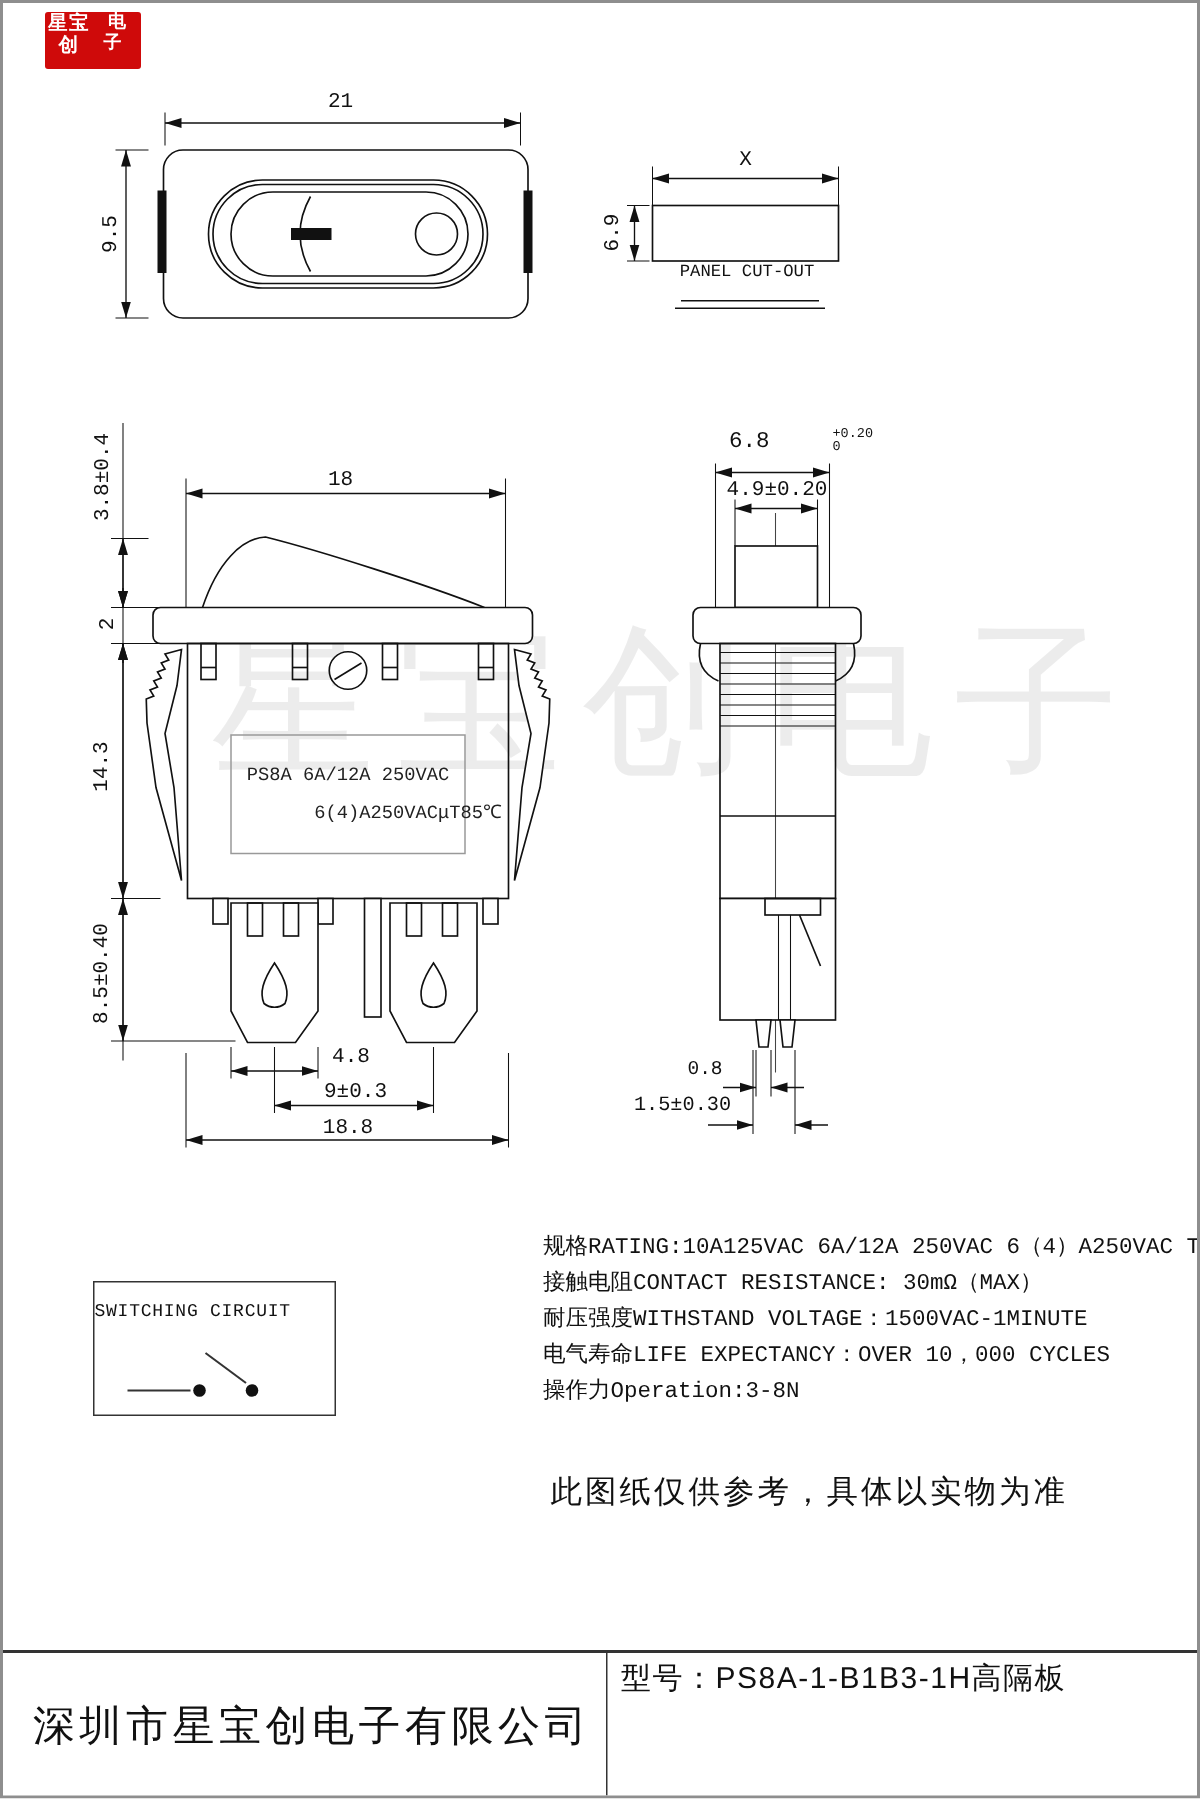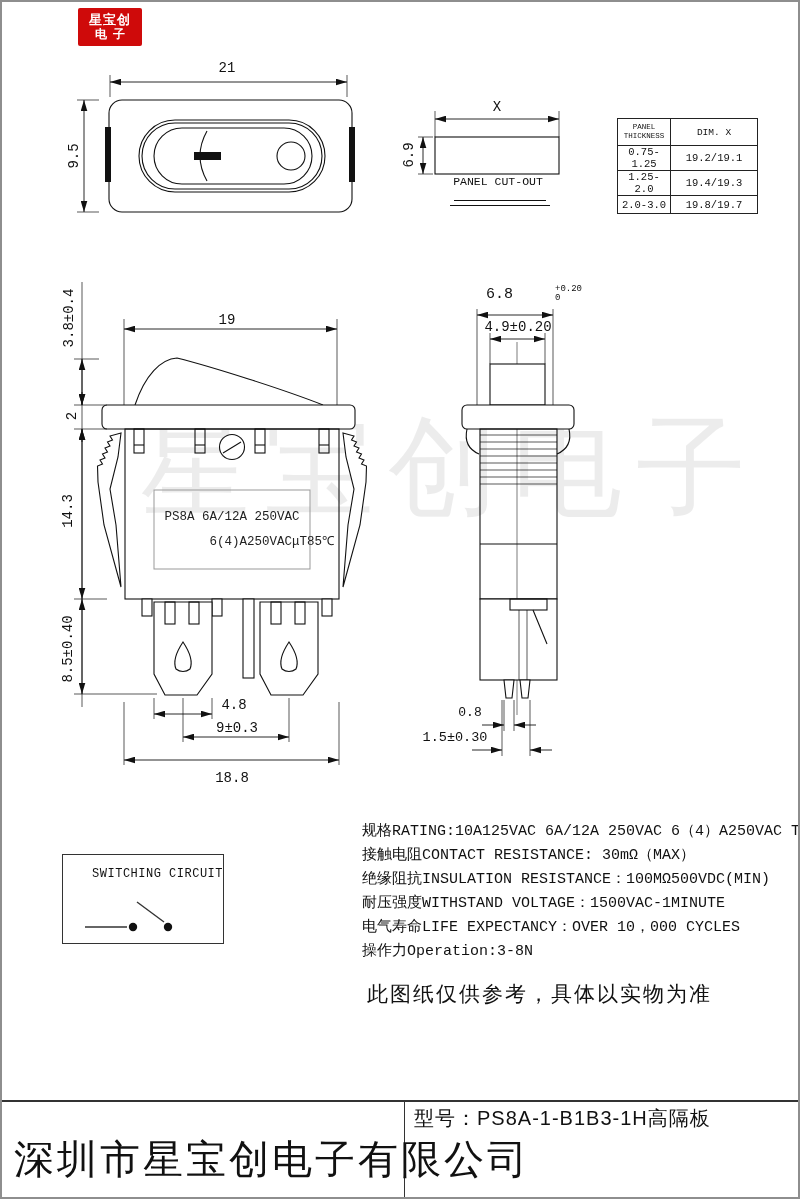"星宝创" .logo { flex-direction: column -> row; margin-left: 48px -> none }
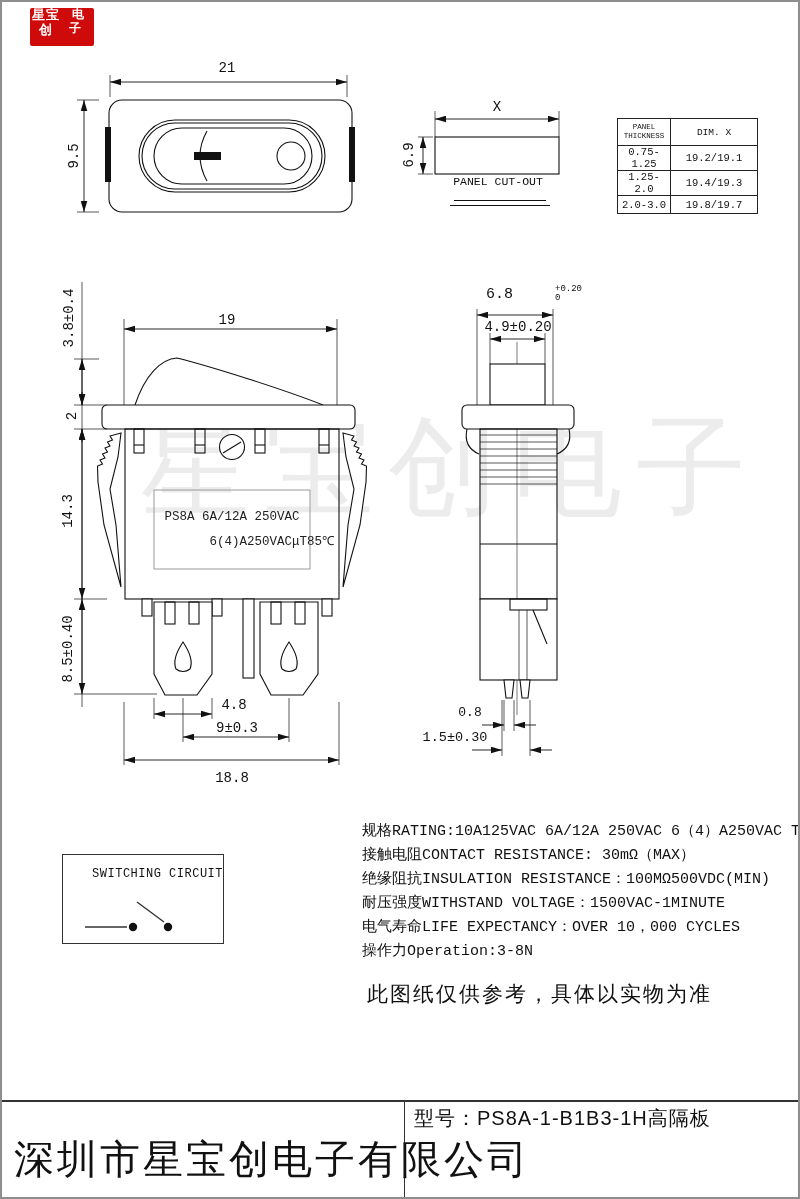"PANEL" table.ptable { html: <table> <tbody> <tr> <th> <span>PANEL</span> <span>THICKNESS</span> </th> <th>DIM. X</th> </tr> <tr> <td>0.75-1.25</td> <td>19.2/19.1</td> </tr> <tr> <td>1.25-2.0</td> <td>19.4/19.3</td> </tr> <tr> <td>2.0-3.0</td> <td>19.8/19.7</td> </tr> </tbody> </table> -> none }
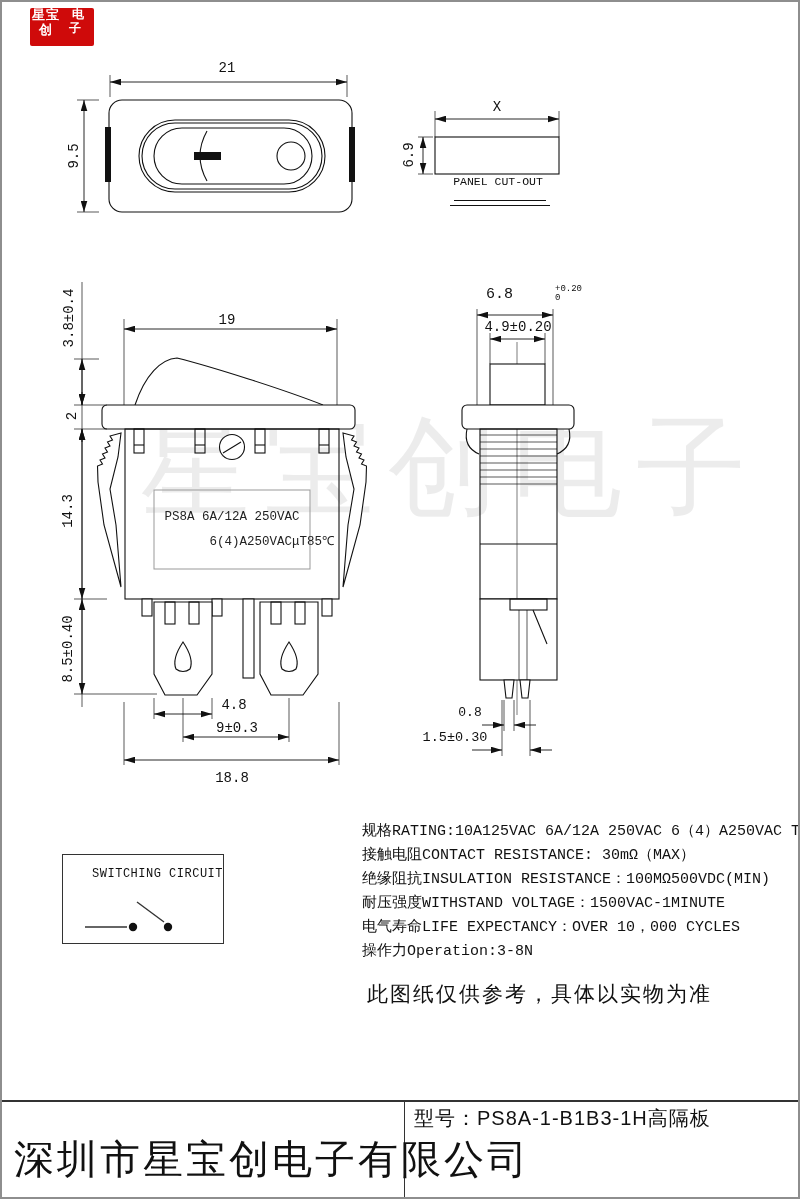"19" div.dimlab { text: 19 -> 18 }
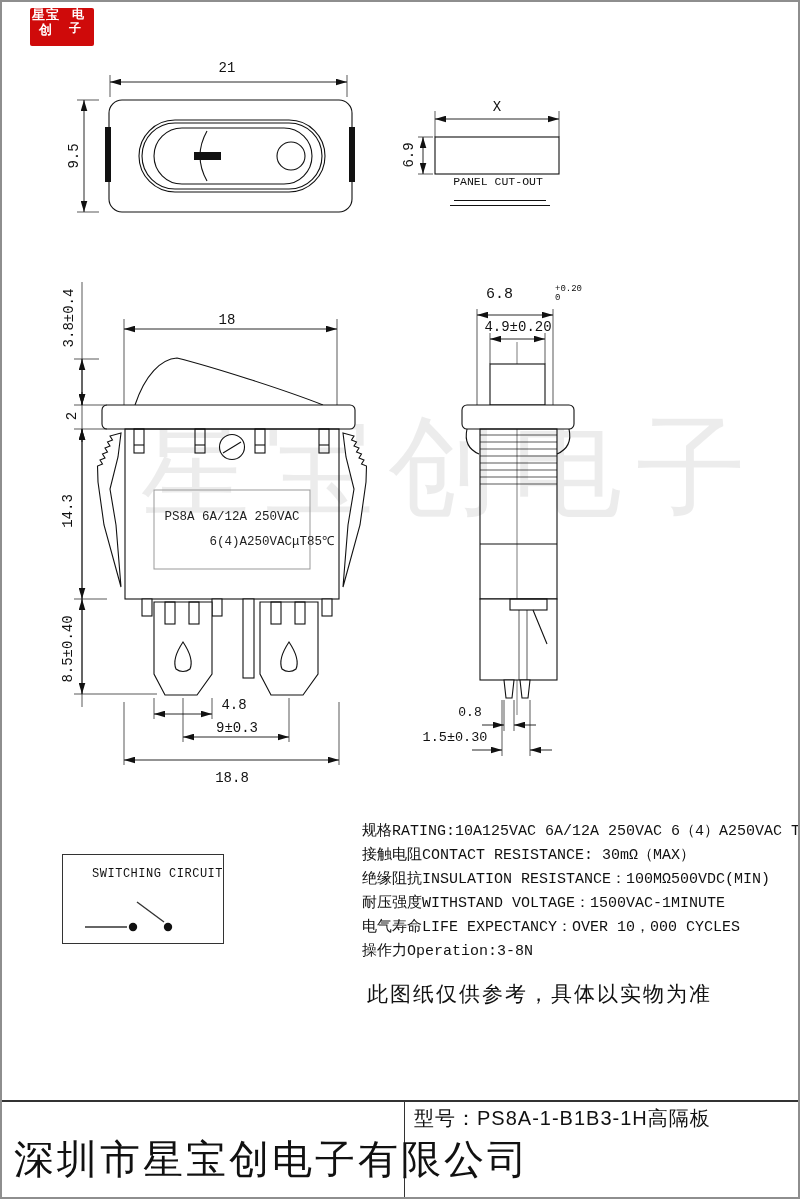"18.8" div.dimlab { margin-top: 26px -> none }
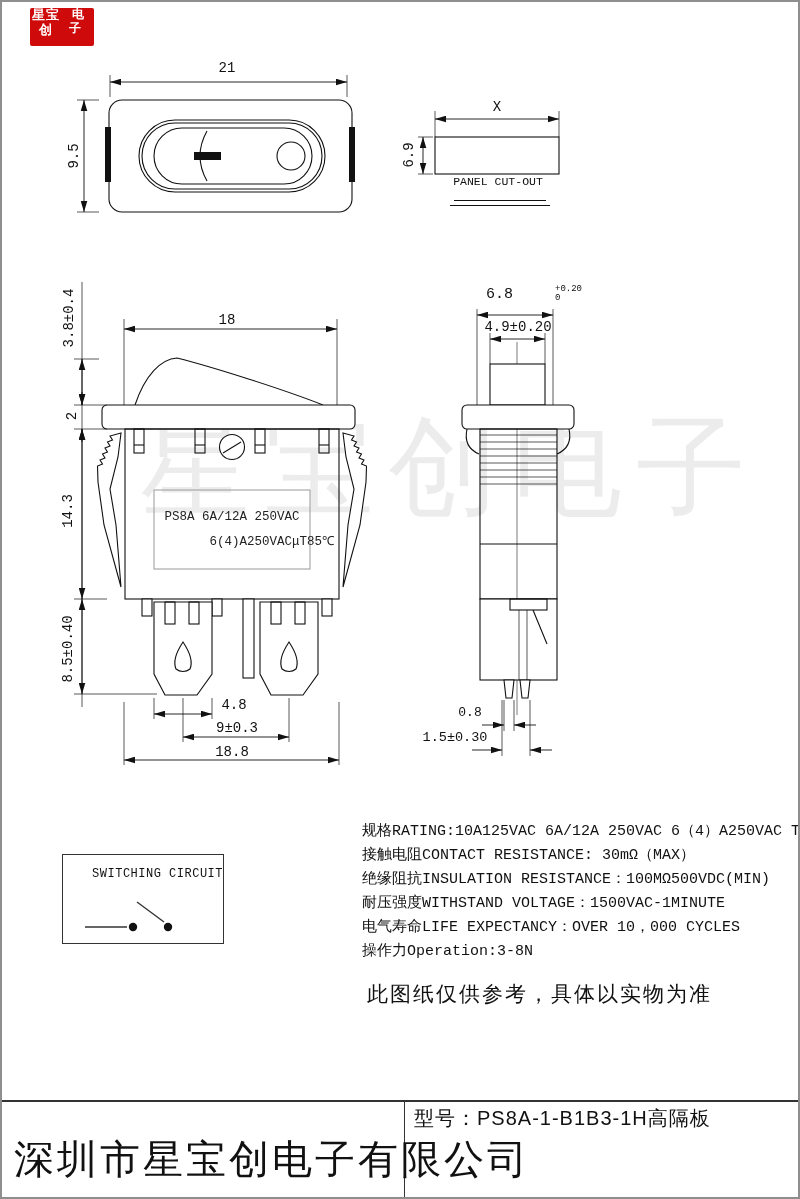"SWITCHING CIRCUIT" .circuitbox .ct { text-align: right -> left }
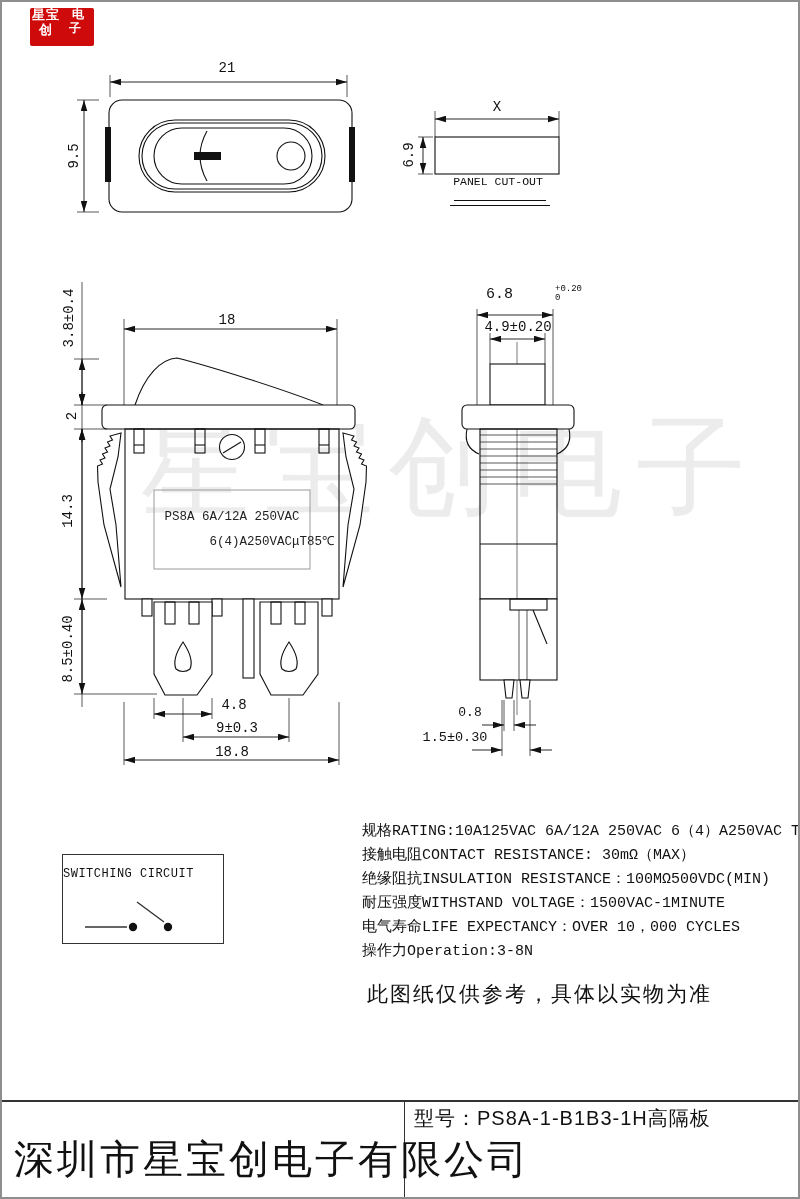"绝缘阻抗INSULATION" div { html: <div>绝缘阻抗INSULATION RESISTANCE：100MΩ500VDC(MIN)</div> -> none }
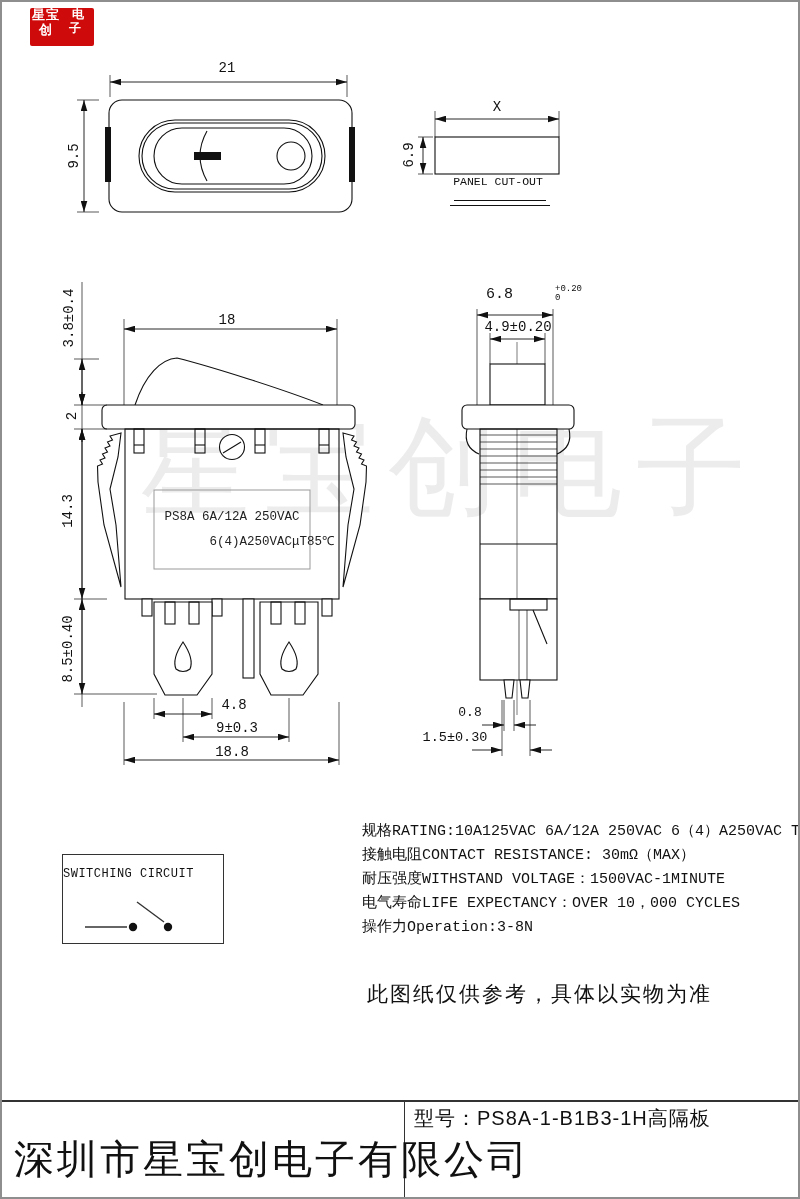"深圳市星宝创电子有限公司" .company { font-size: 40px -> 28px }
